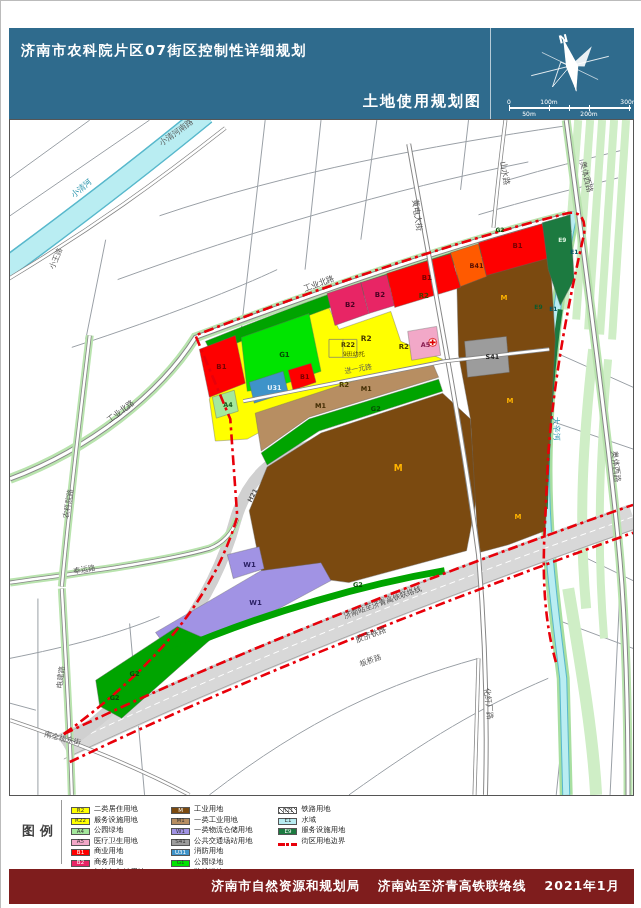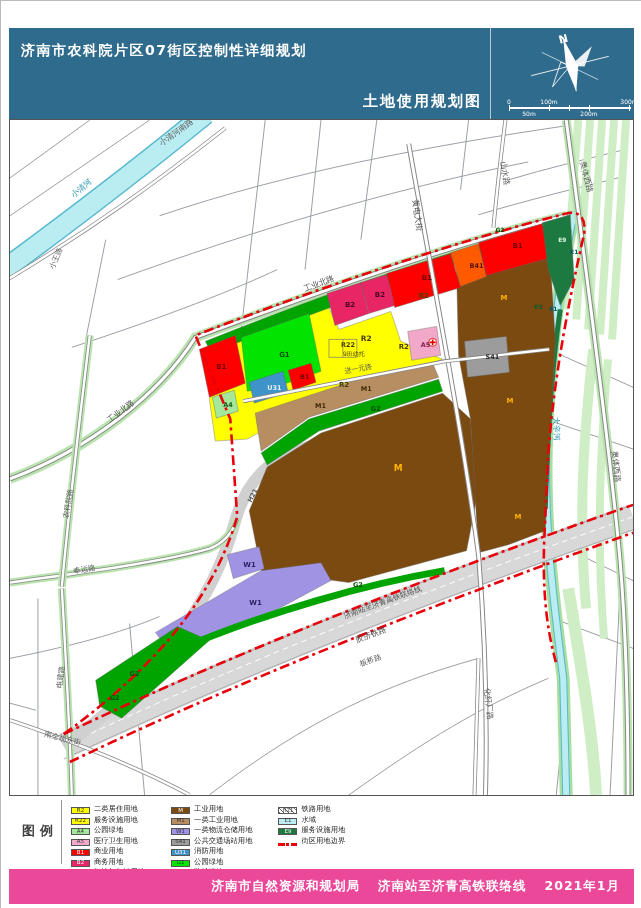"济南市自然资源和规划局" div.footer { background: #ec4899 -> #7f1d1d }
